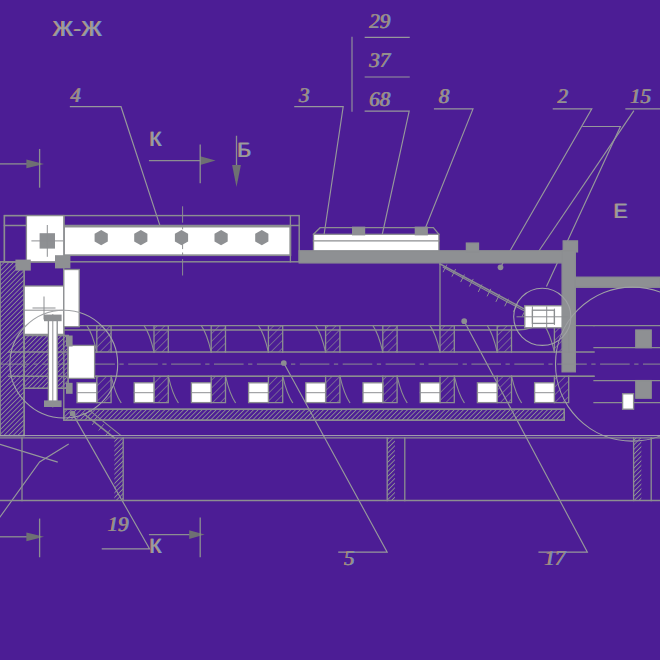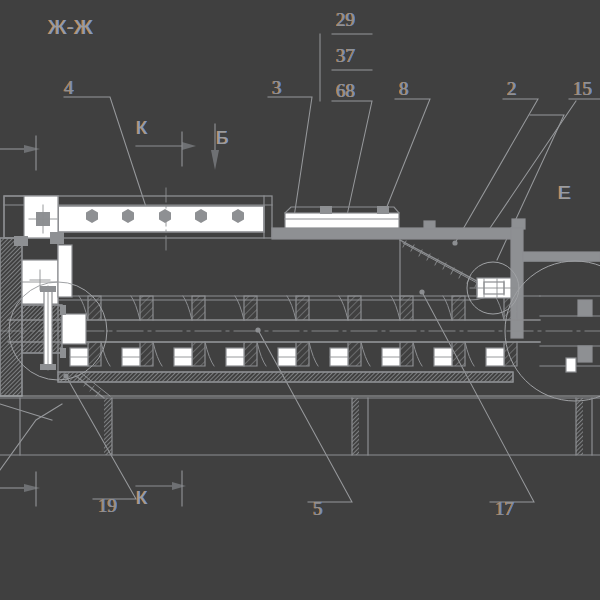"Ж-Ж" #stage { background: #404040 -> #4c1d95 }
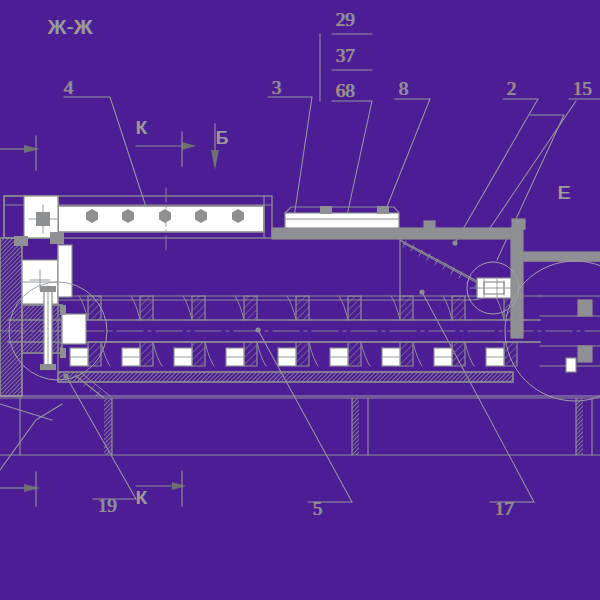"29" .lbl { font-style: none -> italic }
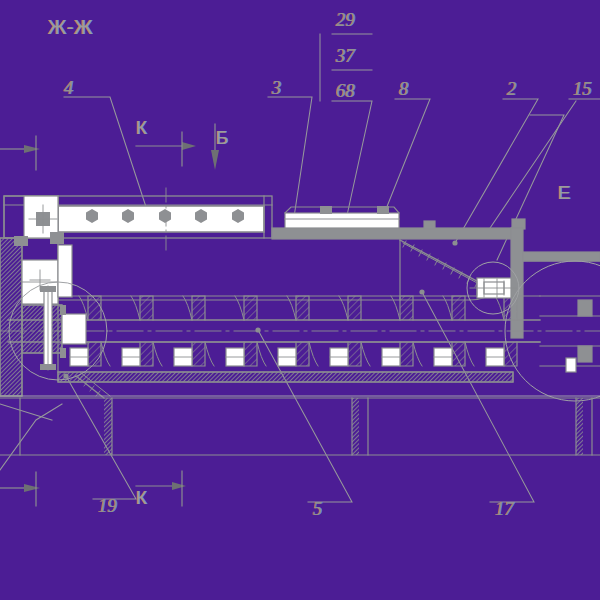"19" div.lbl { top: 496px -> 468px }
